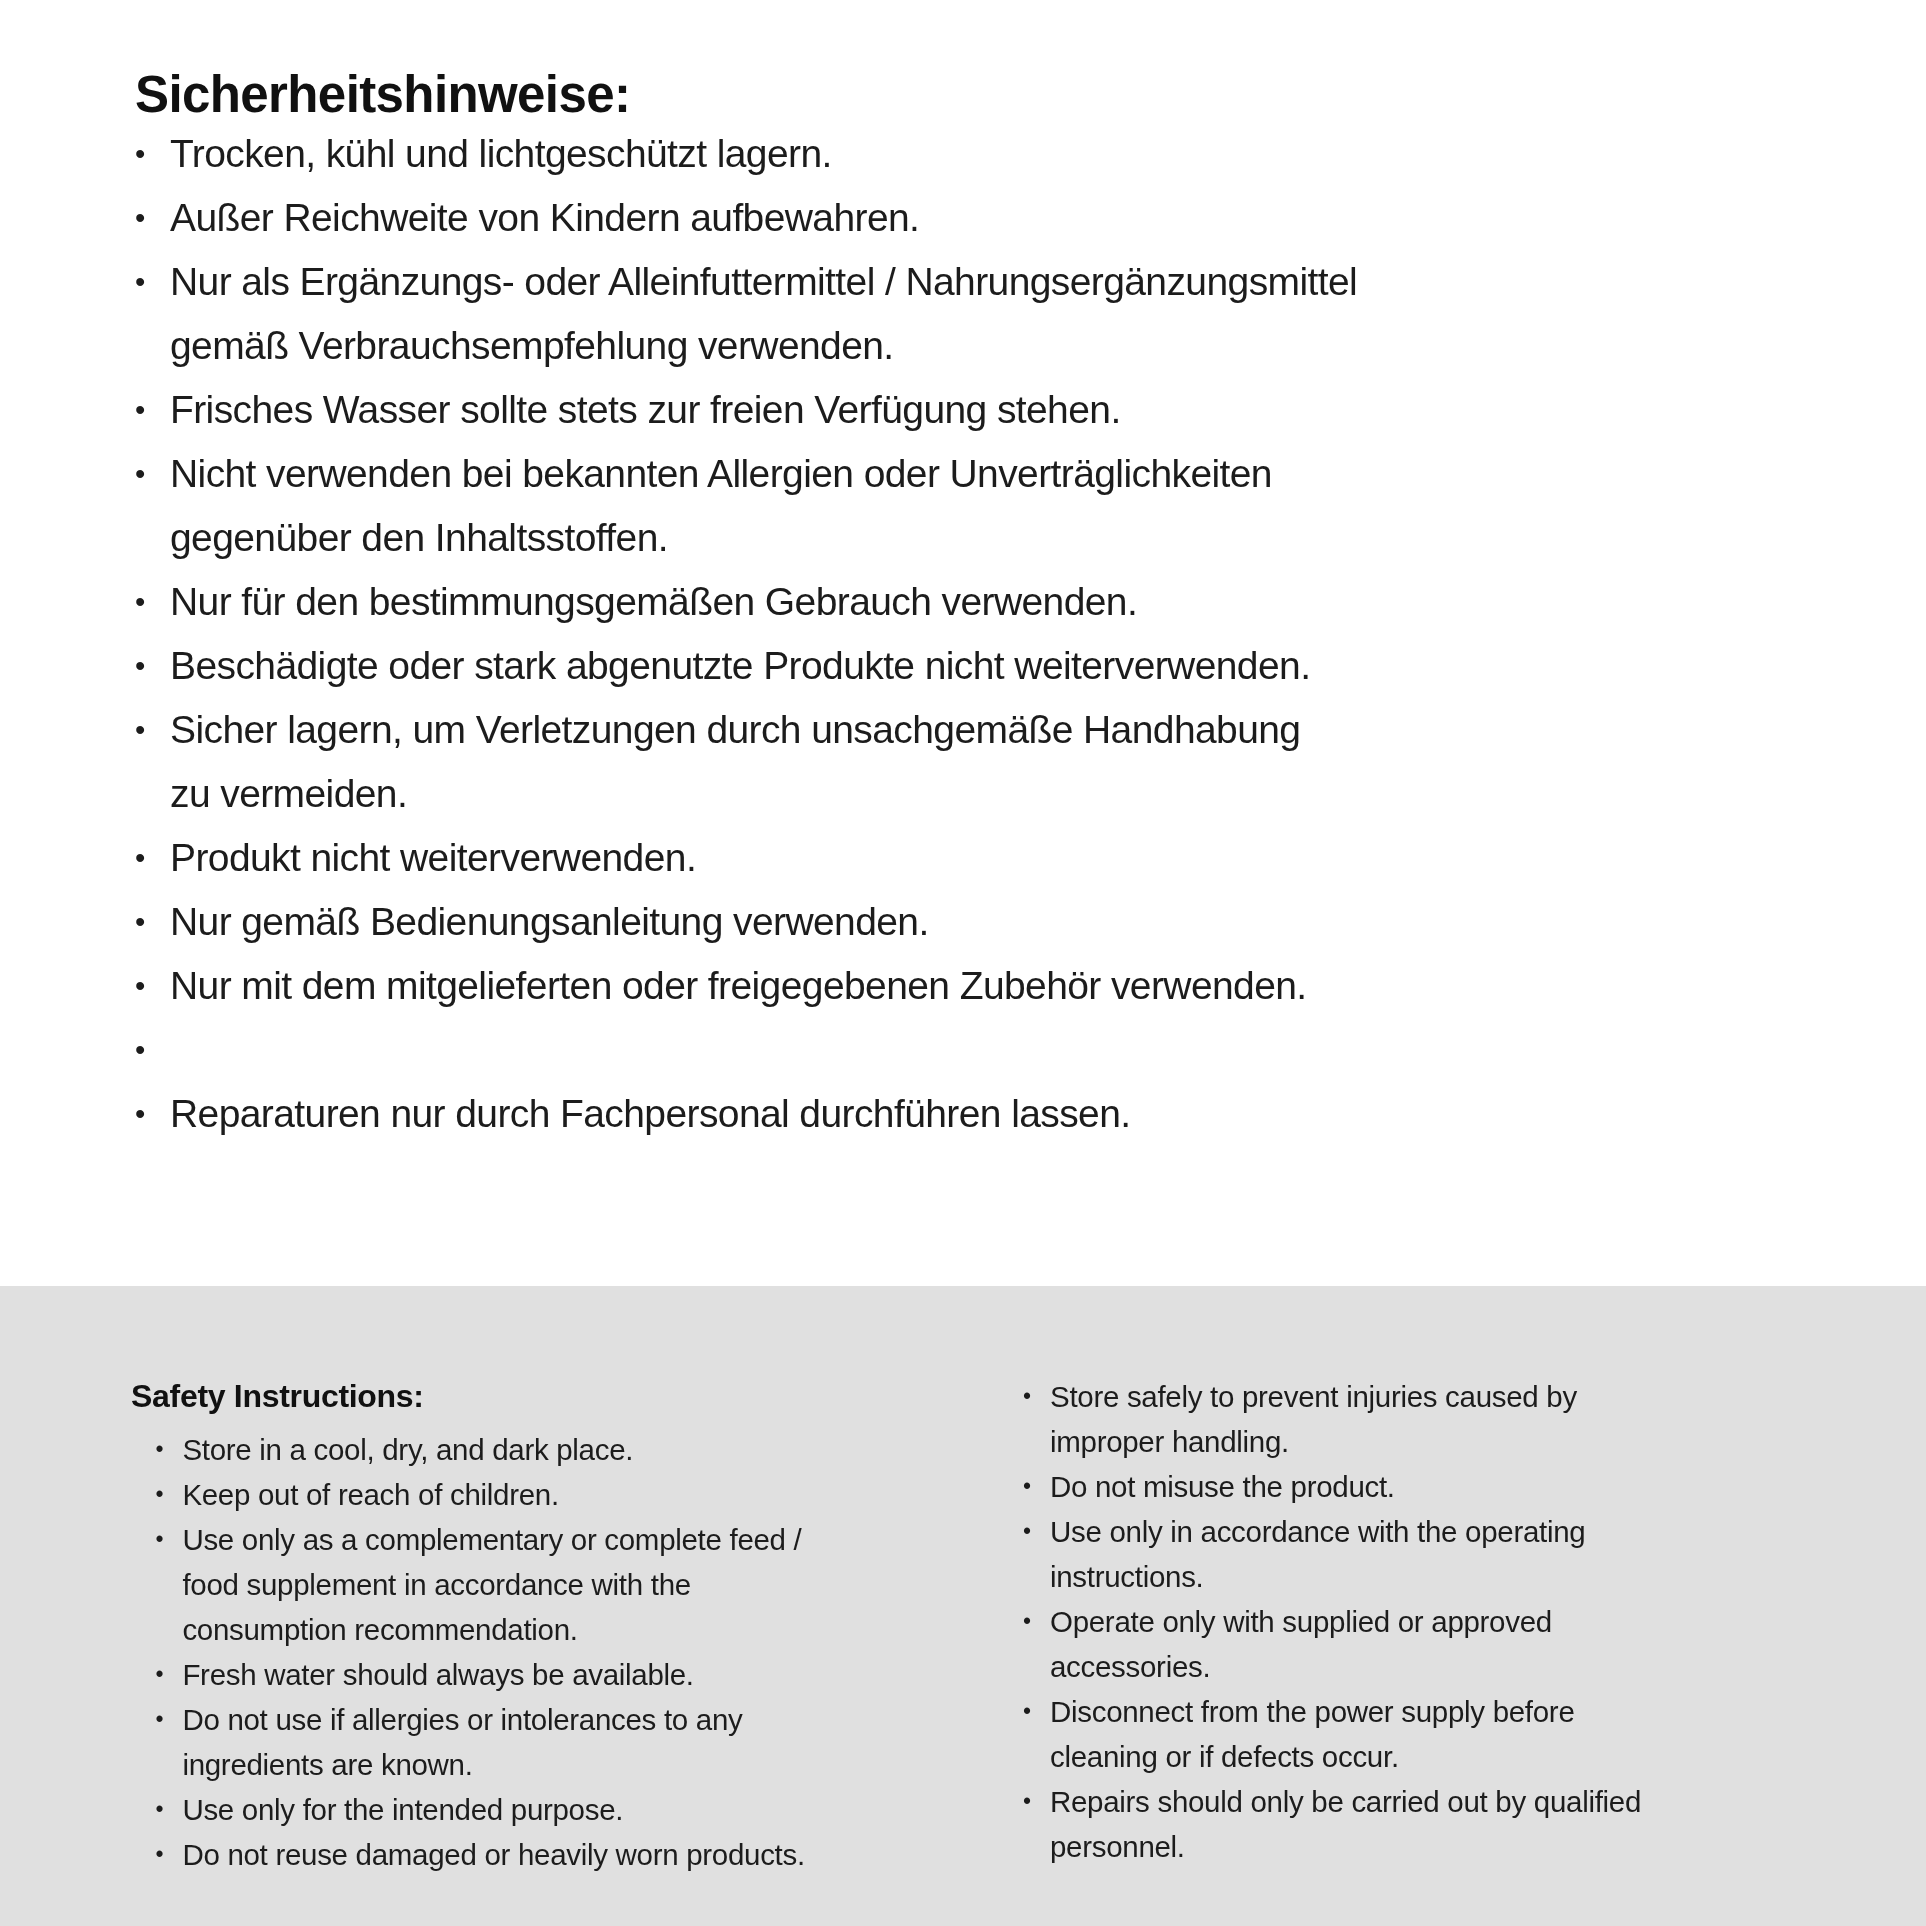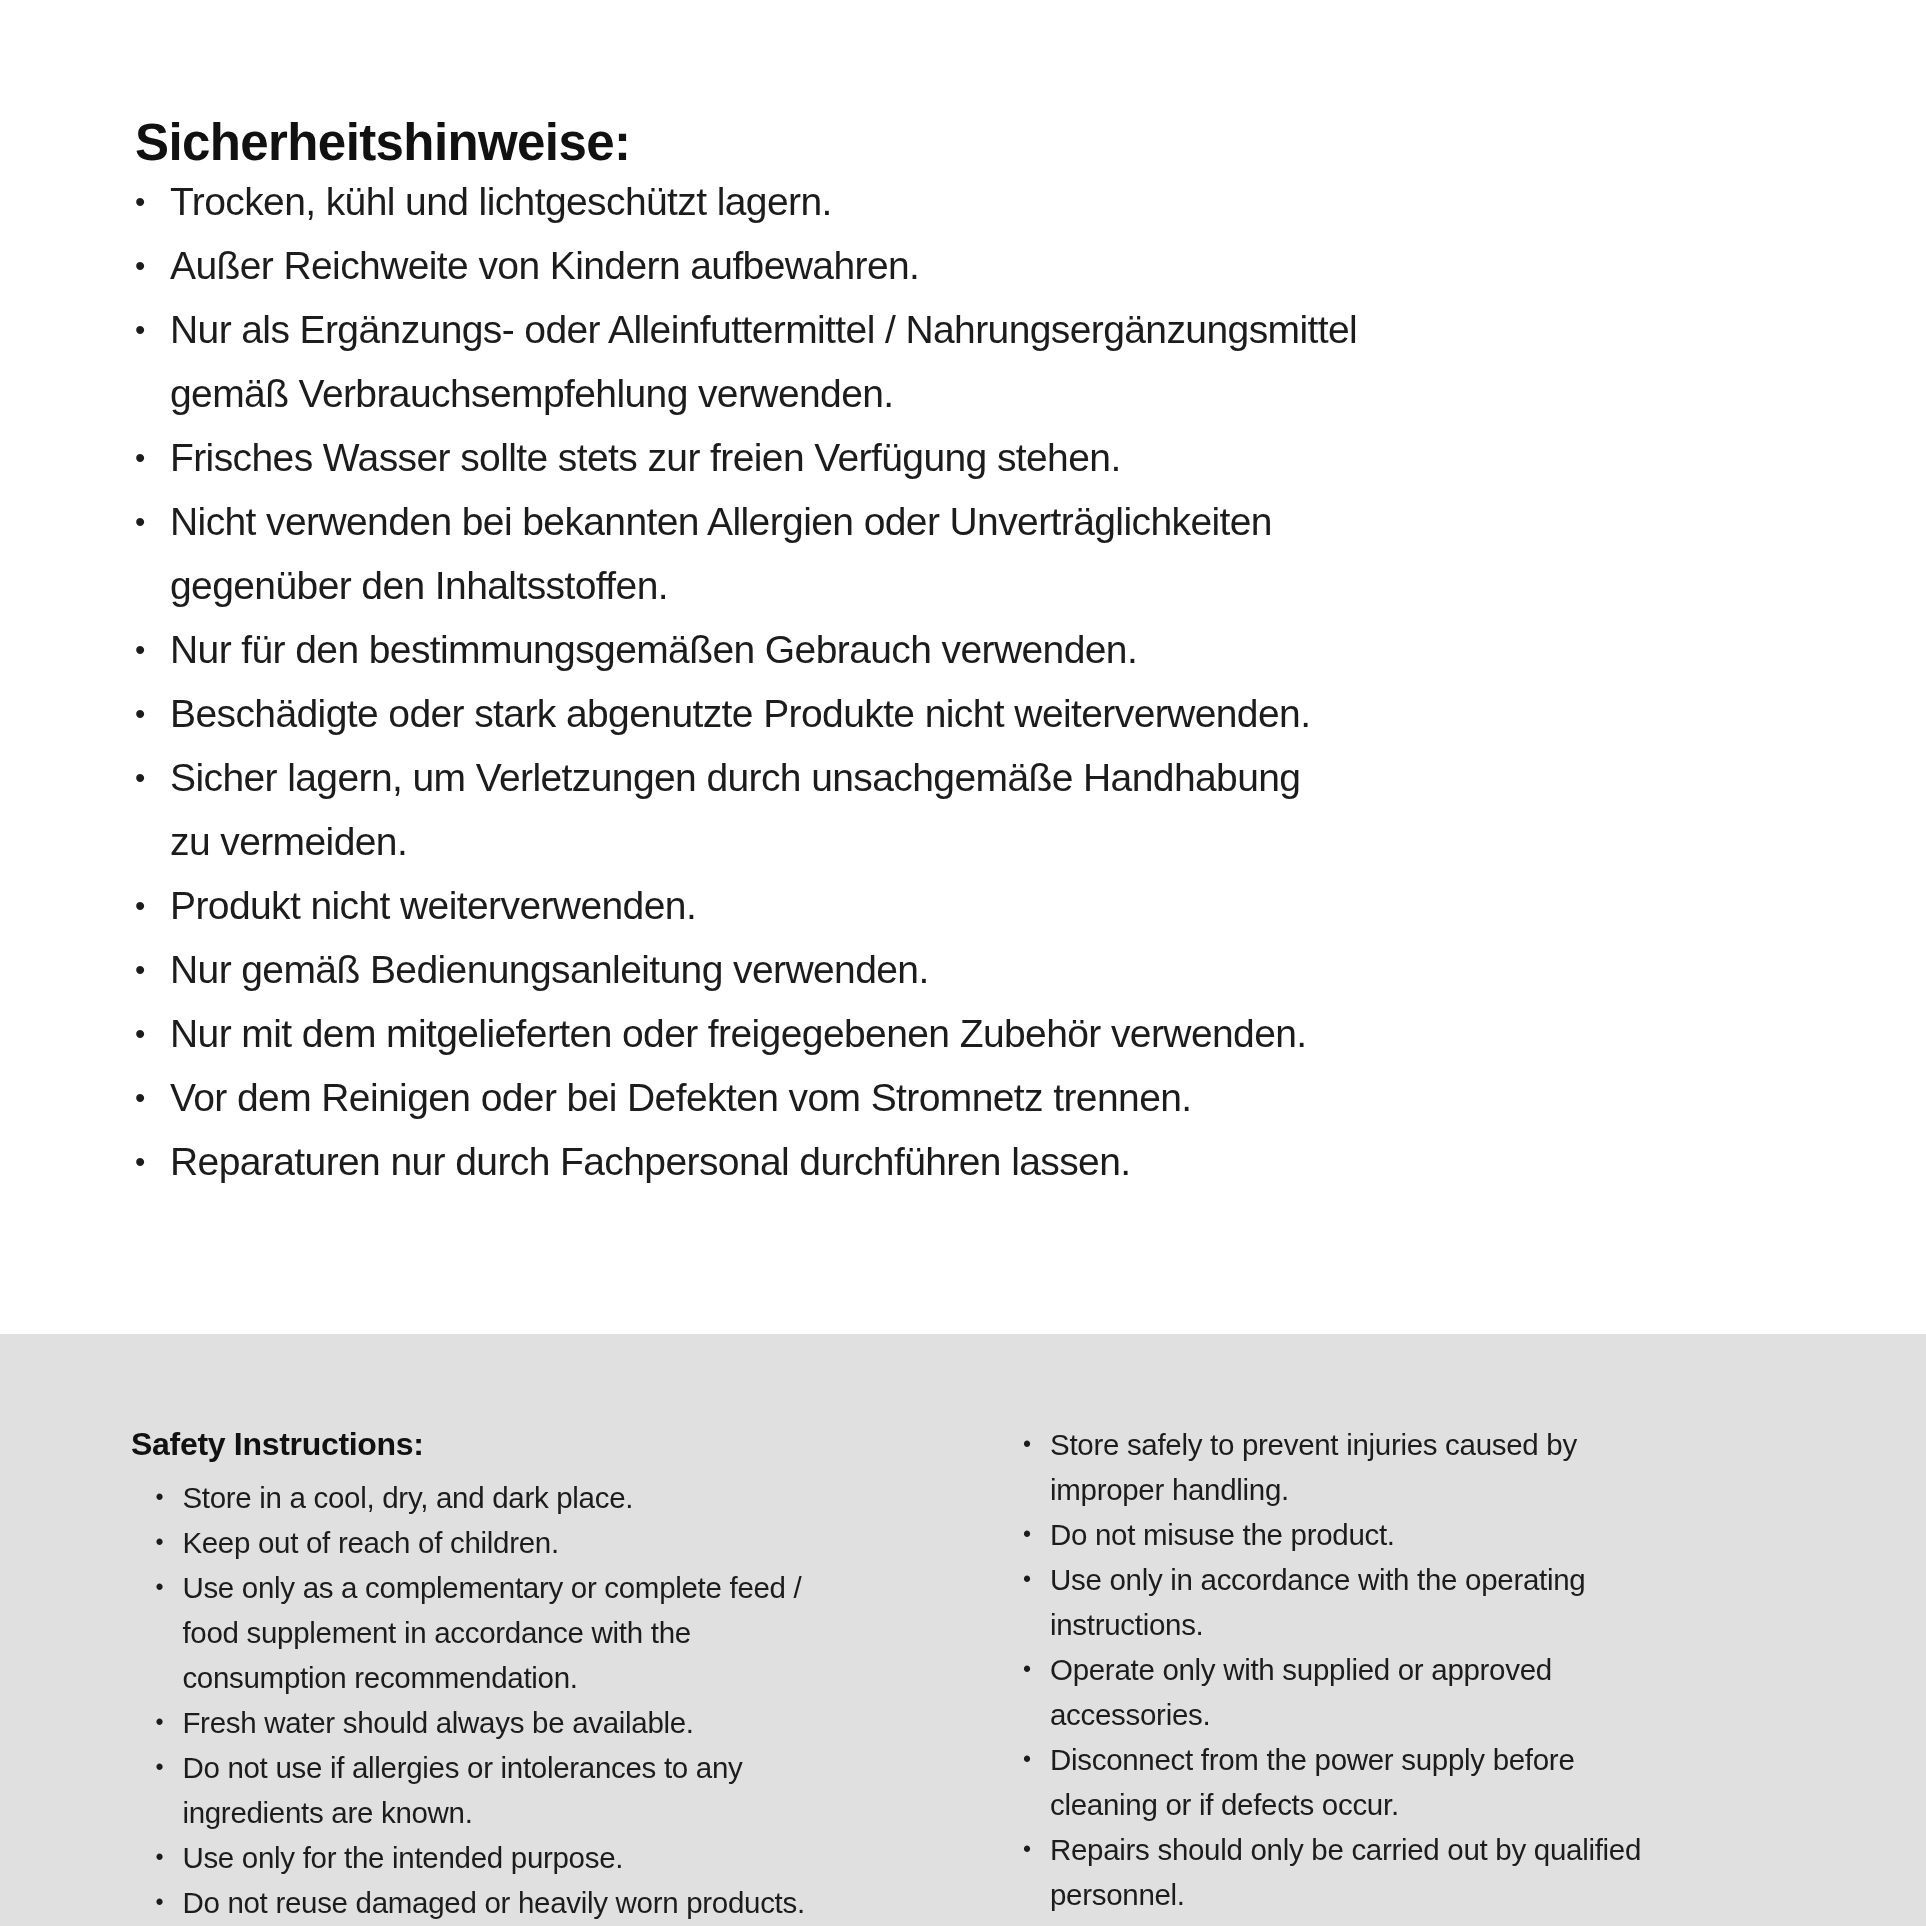"Sicherheitshinweise:" .german-section { margin-top: 48px -> none }
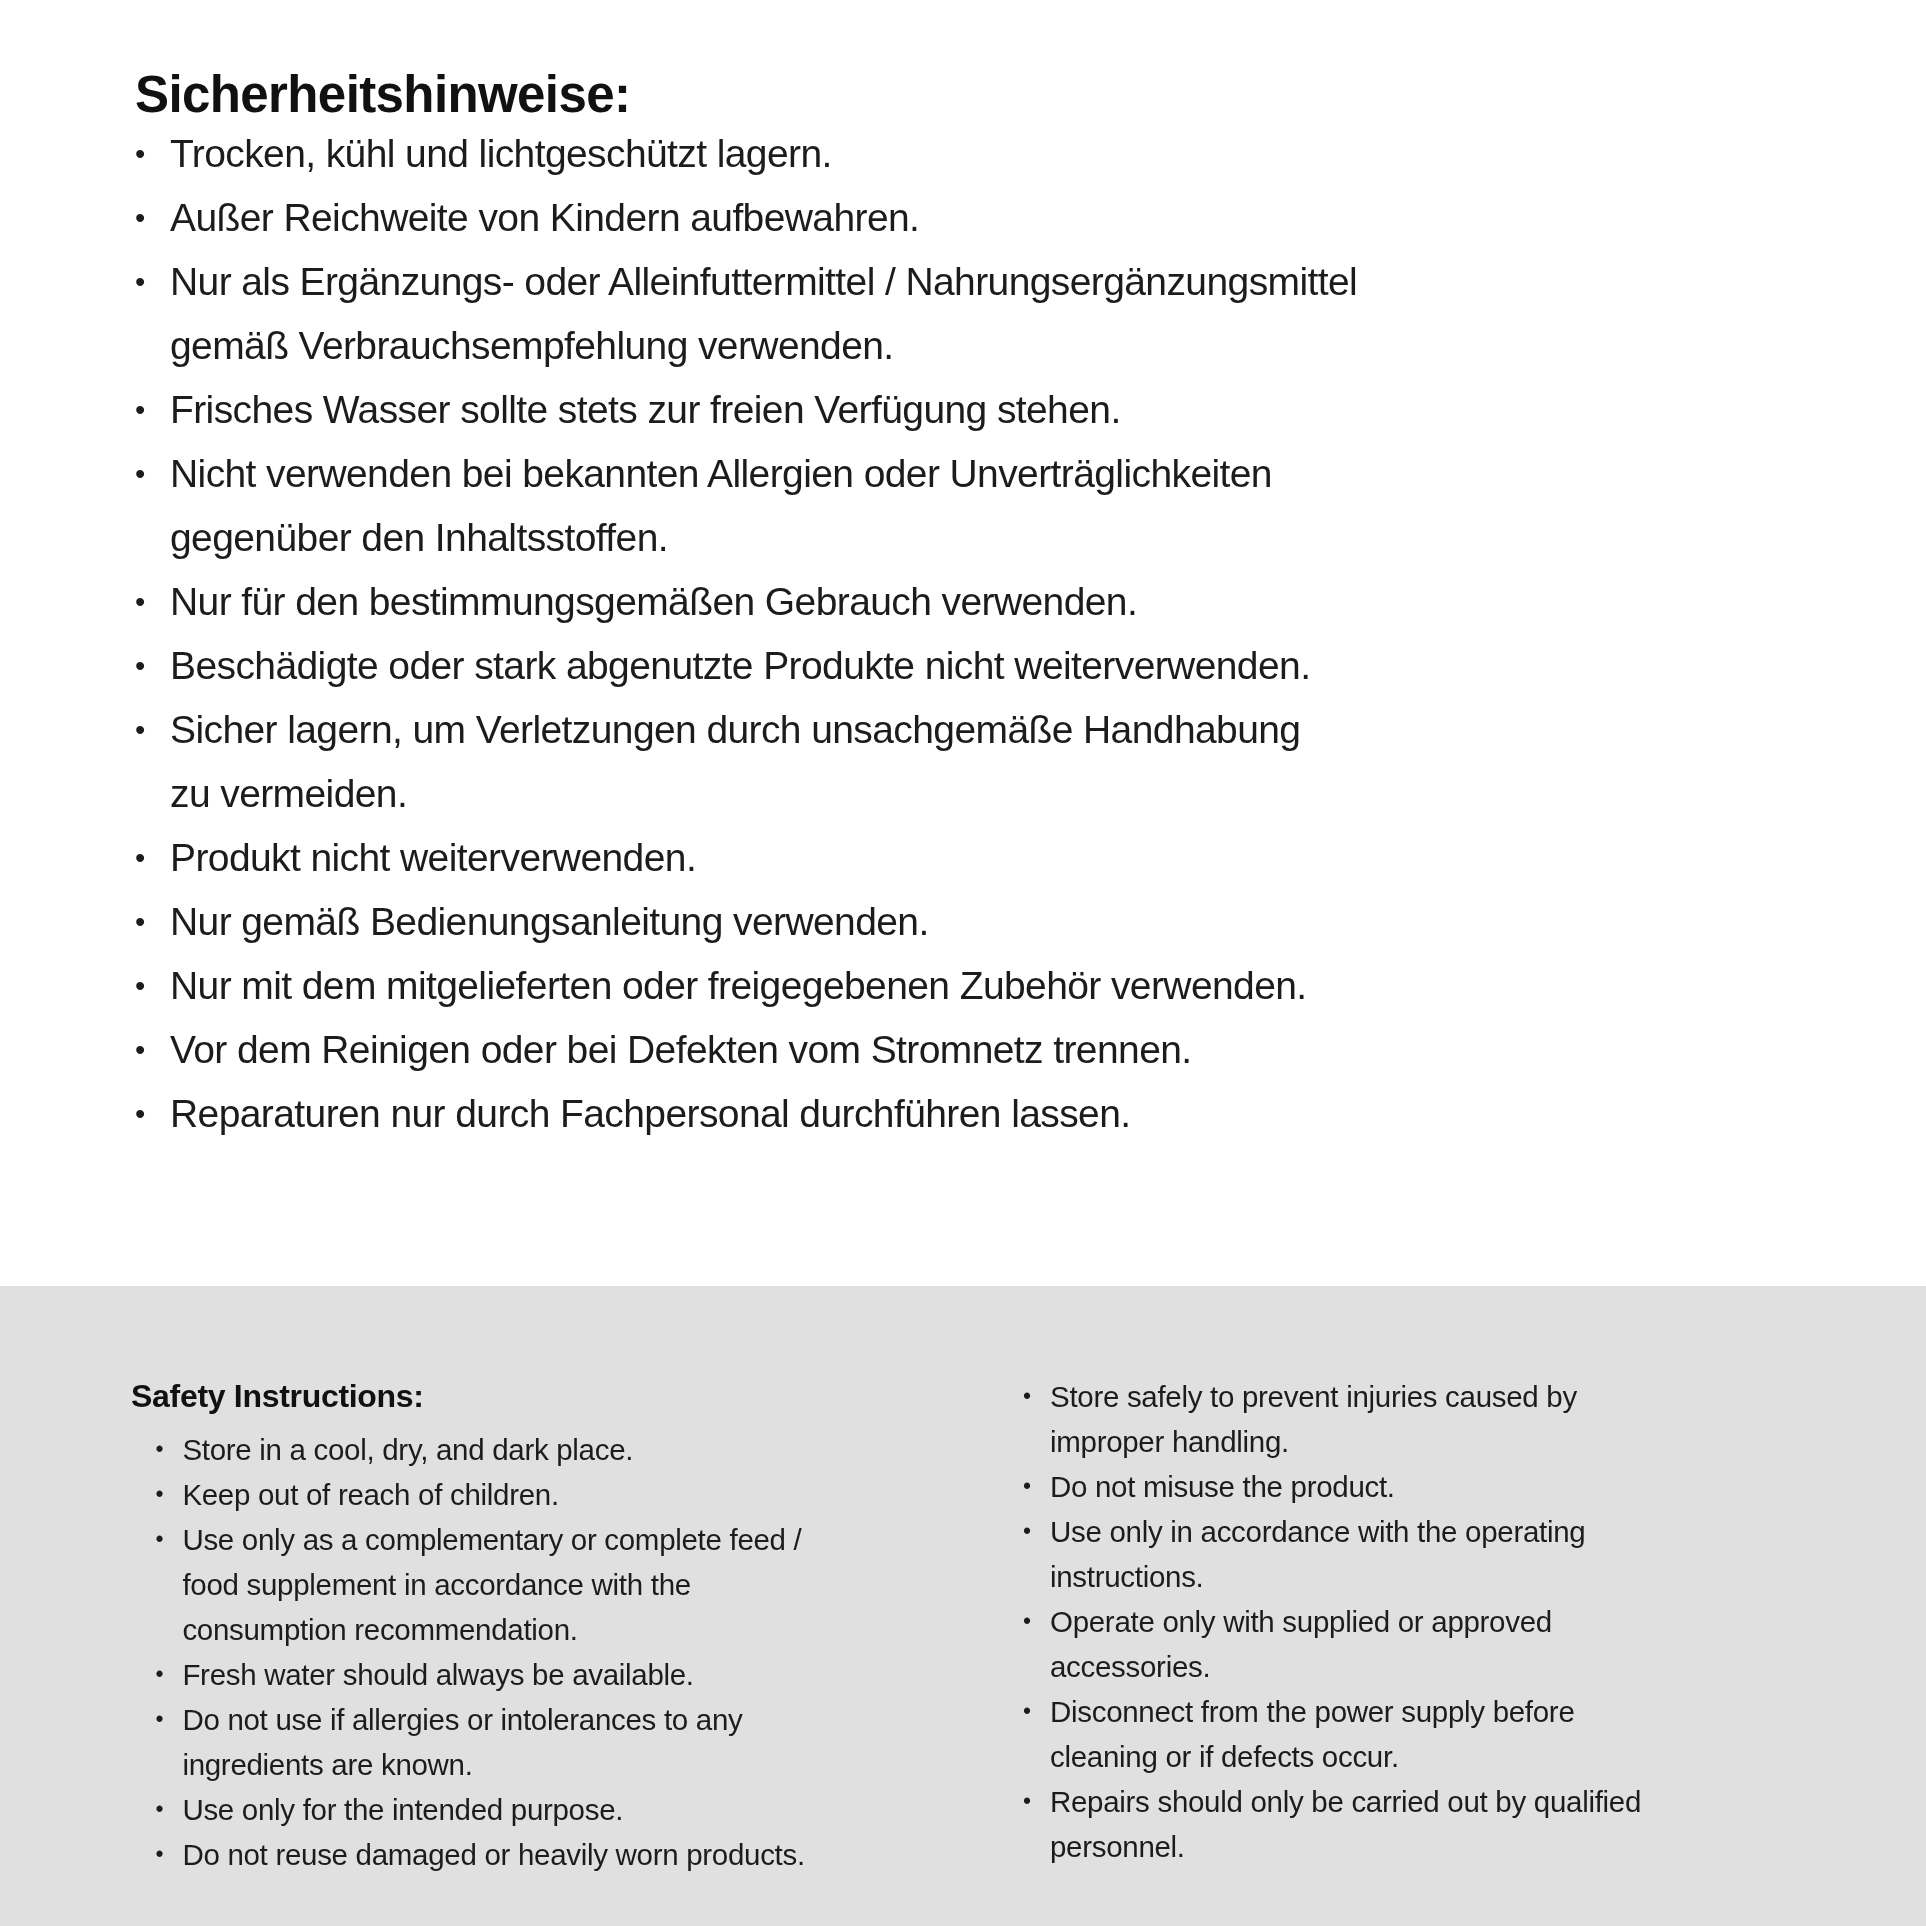"Vor dem Reinigen oder bei" span.txt { html: <span>Vor dem Reinigen oder bei Defekten vom Stromnetz trennen.</span> -> none }
